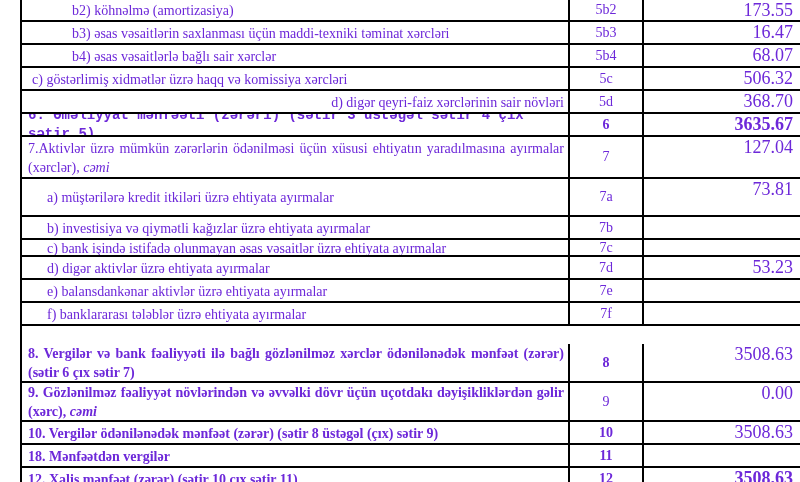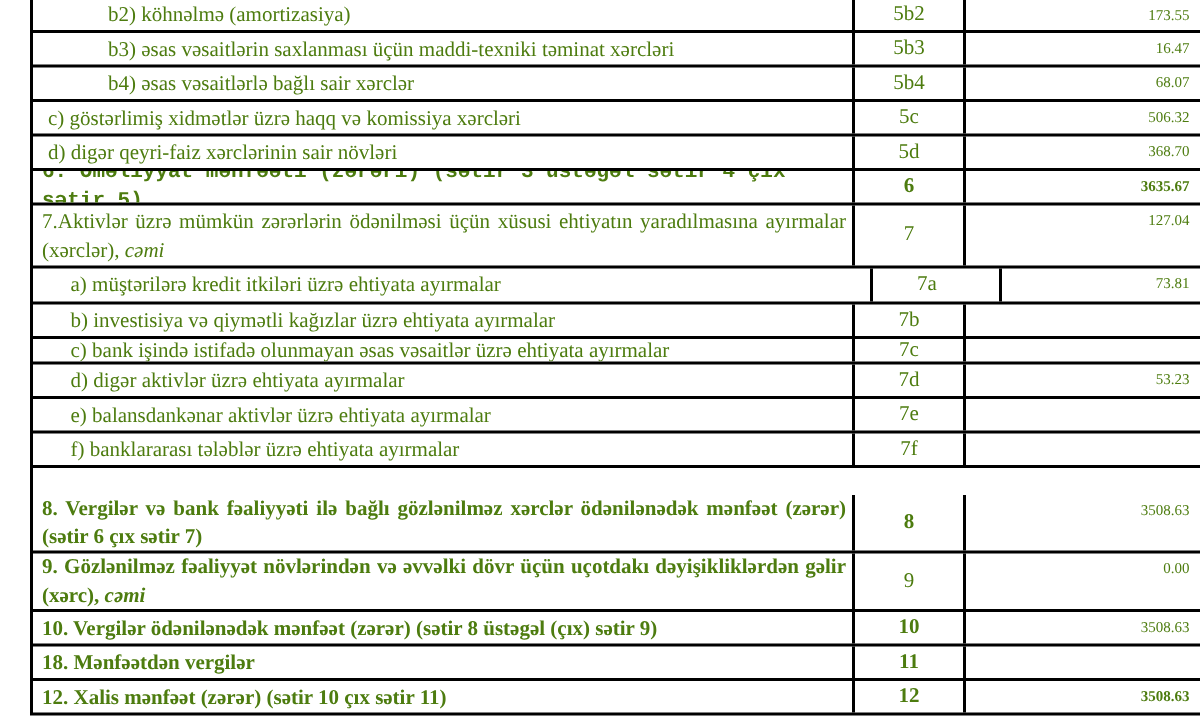"b2) köhnəlmə (amortizasiya)" #screen { color: #4d7c0f -> #6d28d9 }
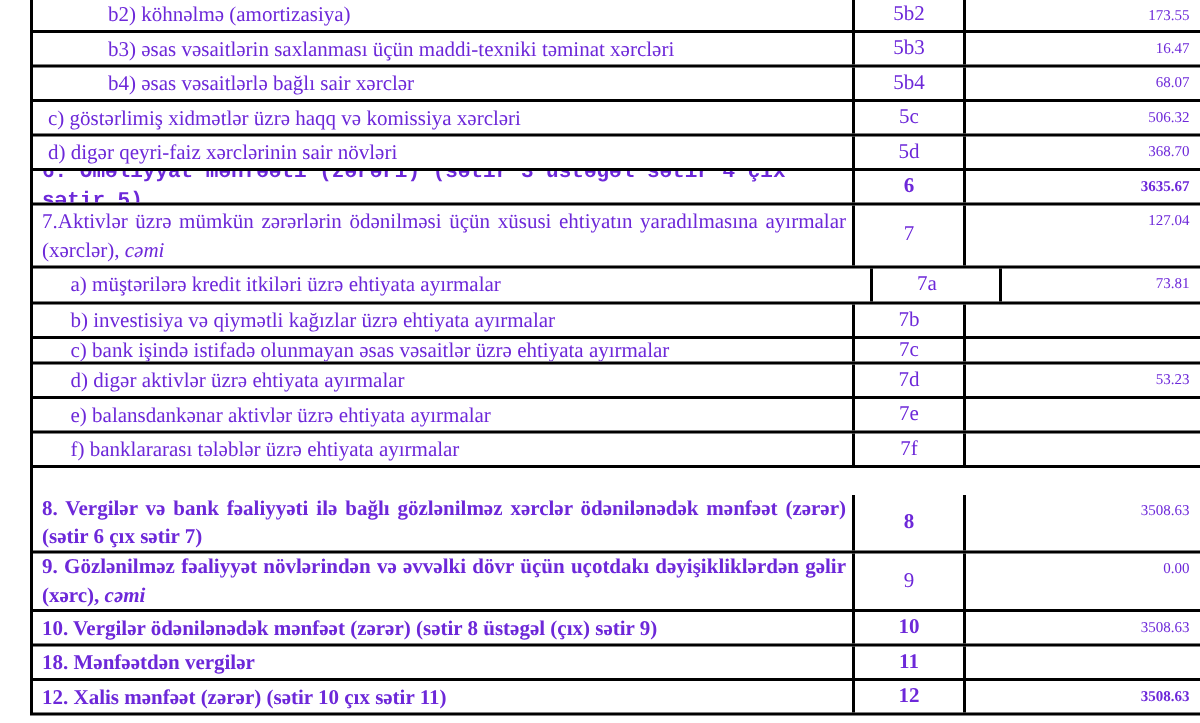"173.55" .cell.val { font-size: 10px -> 18px }
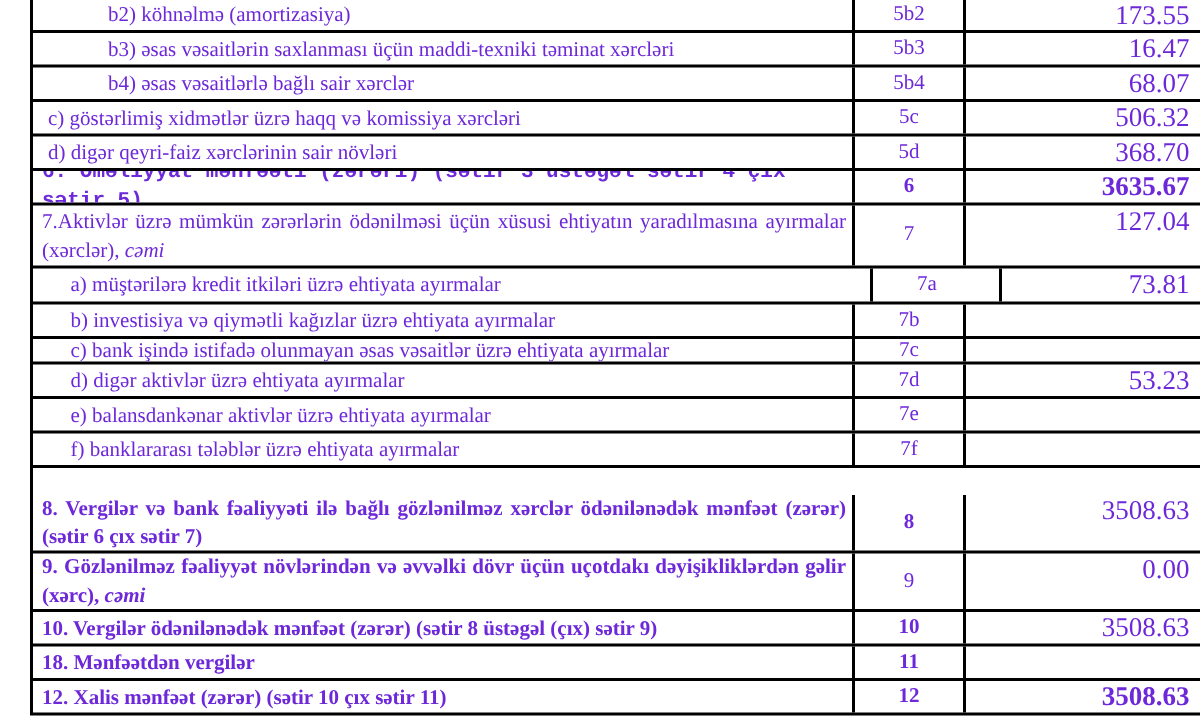"d) digər qeyri-faiz xərclərinin sair" div.cell { text-align: none -> right }
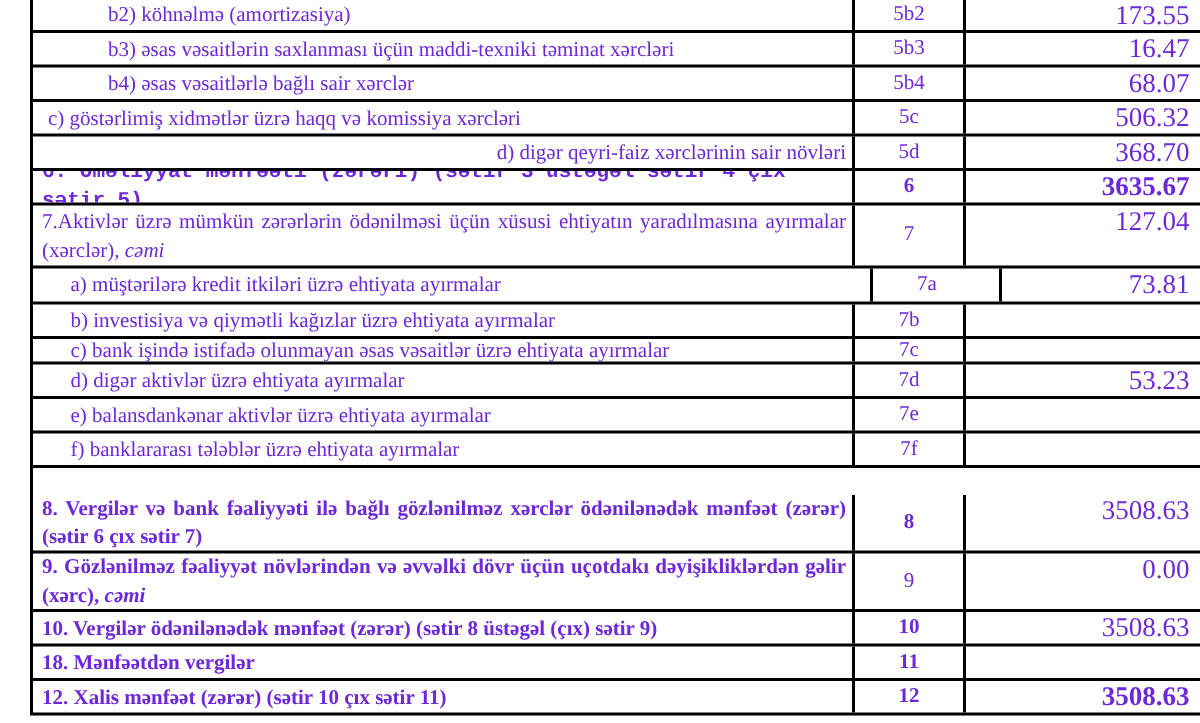"a) müştərilərə kredit itkiləri üzrə" div.row { gap: 12px -> none; height: 24px -> 38px }
